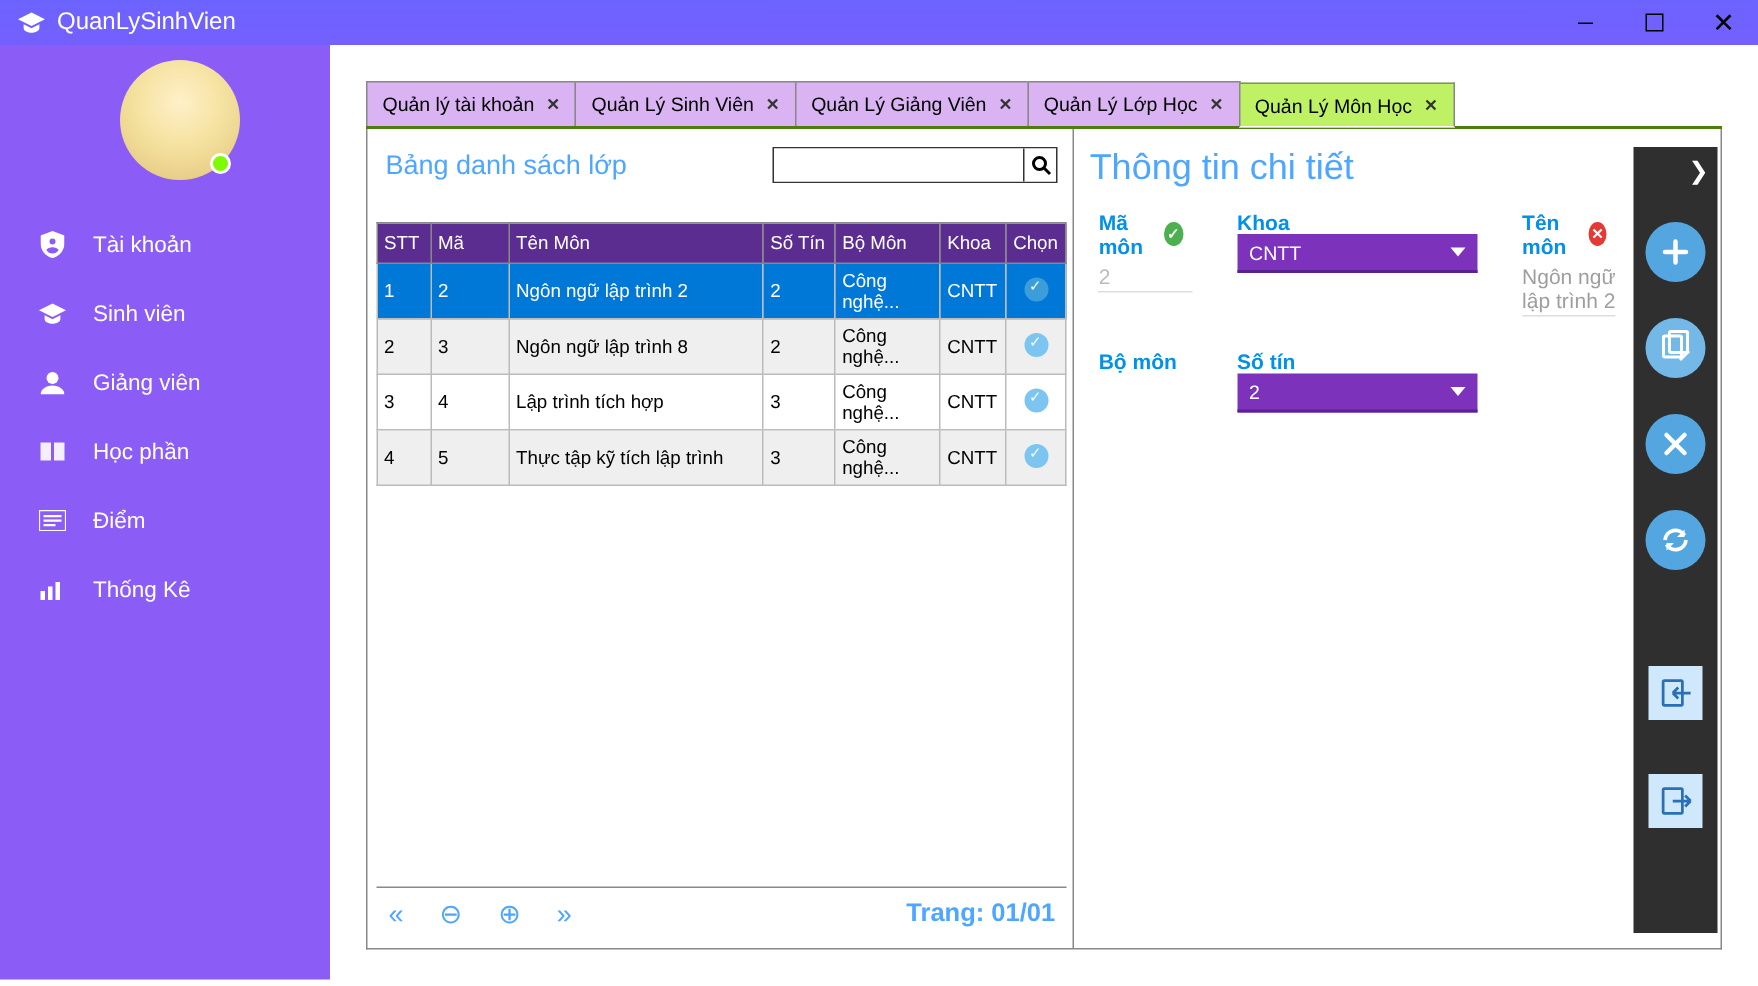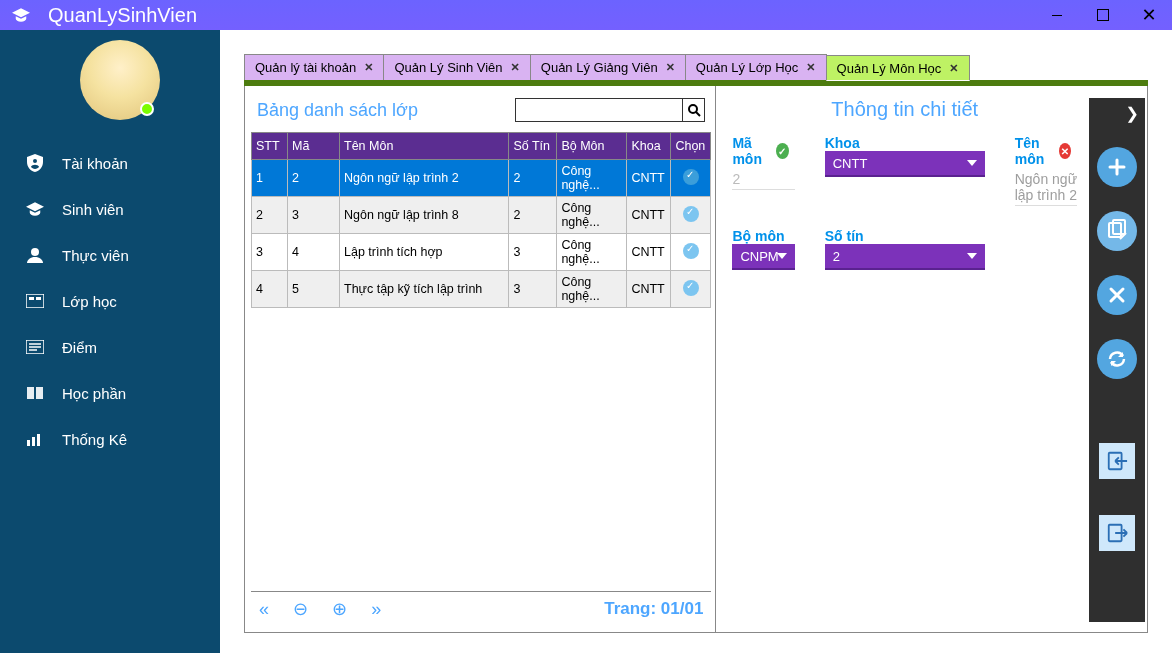"QuanLySinhVien" .title-bar .app-title { font-size: 20px -> 16px; margin-left: 10px -> none }
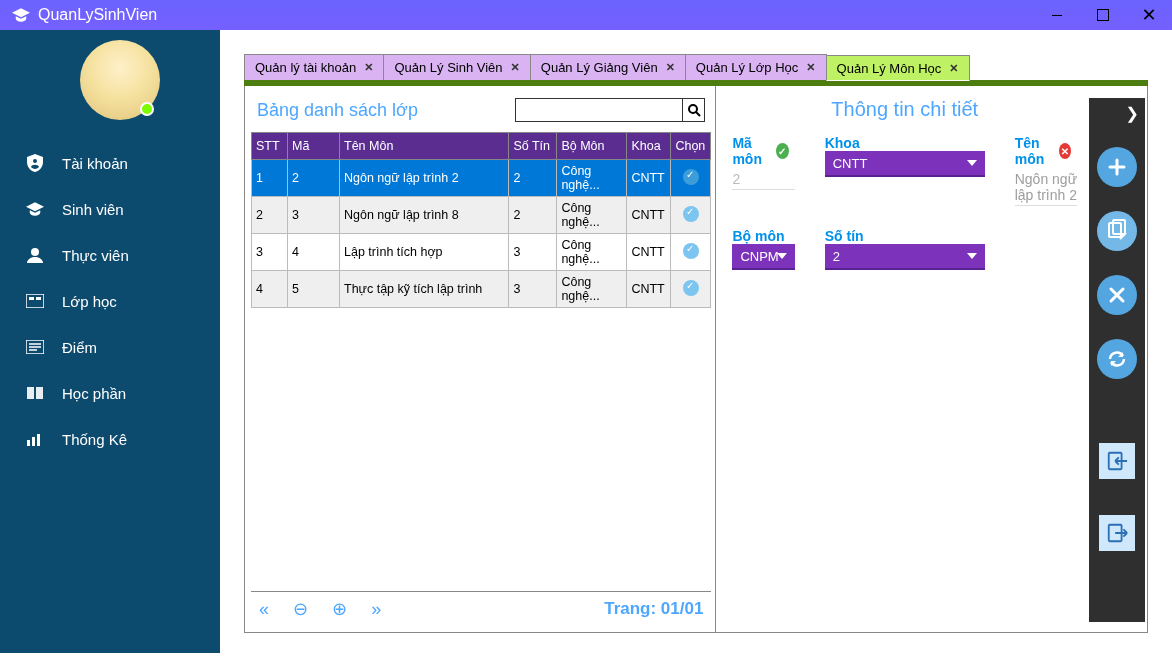"Quản lý tài khoản" .tabs { border-bottom: 6px solid #4d7c0f -> 2px solid #4d7c0f }
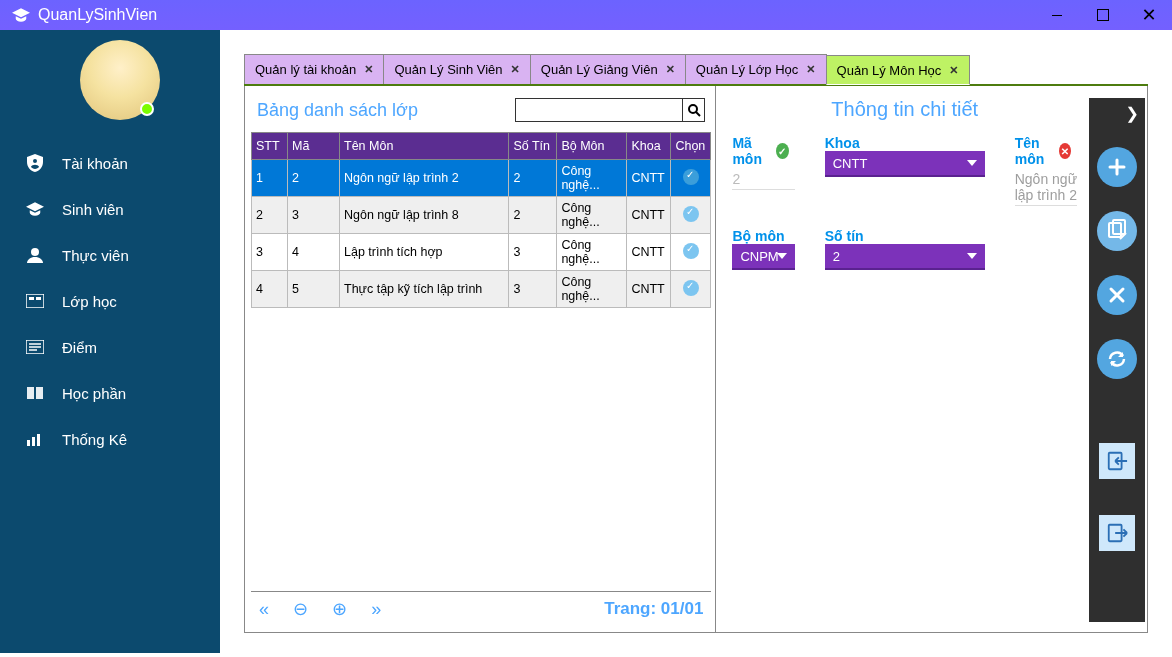"Bảng danh sách lớp" .left-panel { gap: none -> 16px }
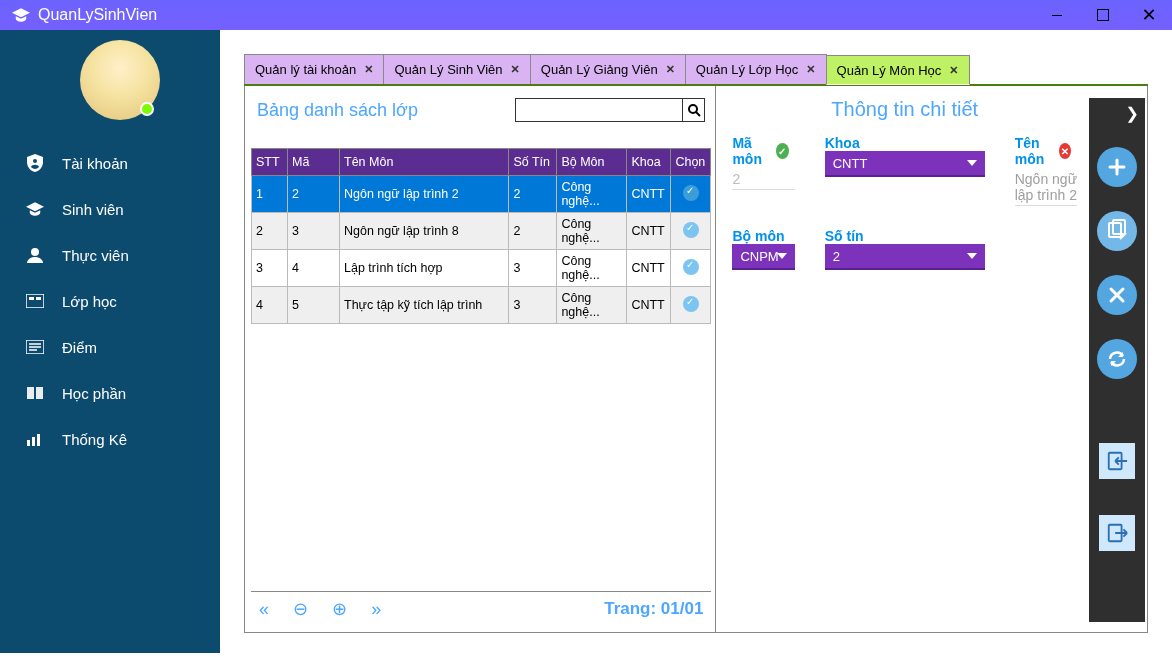"Thông tin chi tiết" .panel-title-right { font-size: 20px -> 24px; text-align: center -> none }
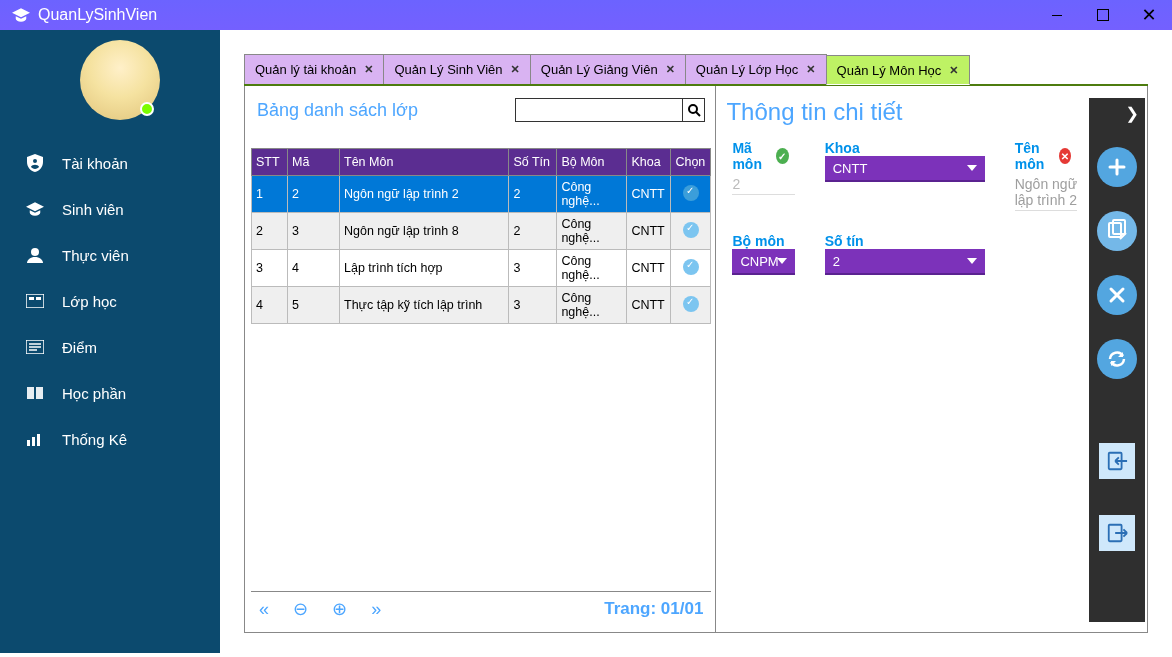"Tài khoản" .sidebar { background: #0c4a6e -> #8b5cf6 }
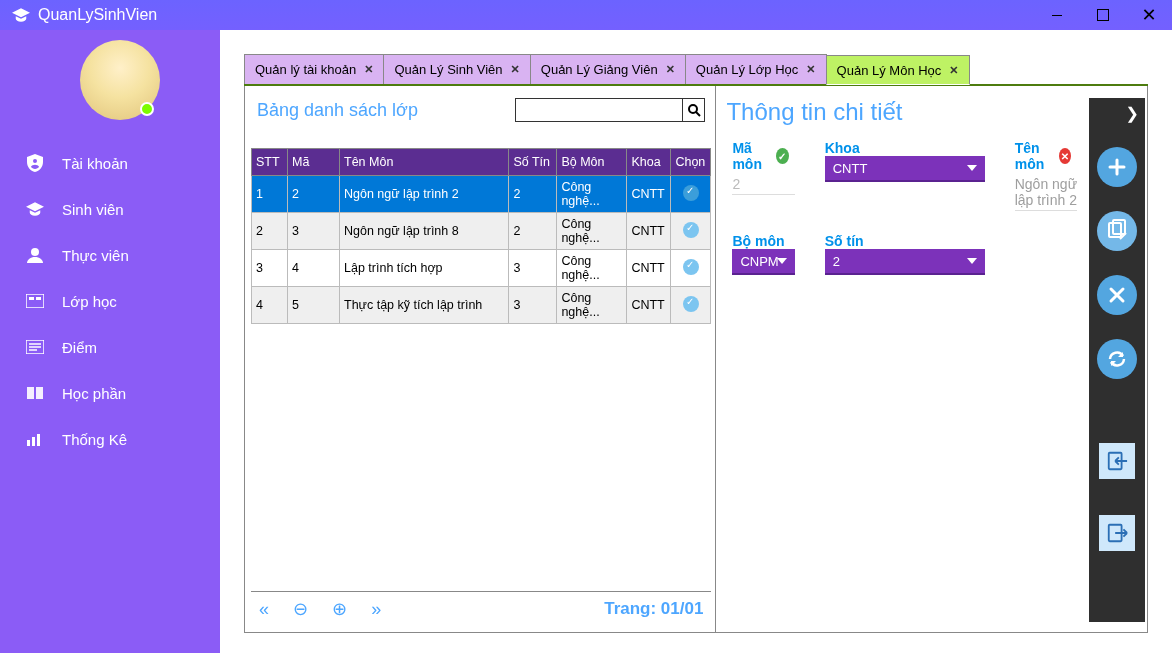"Thực viên" span { text: Thực -> Giảng }
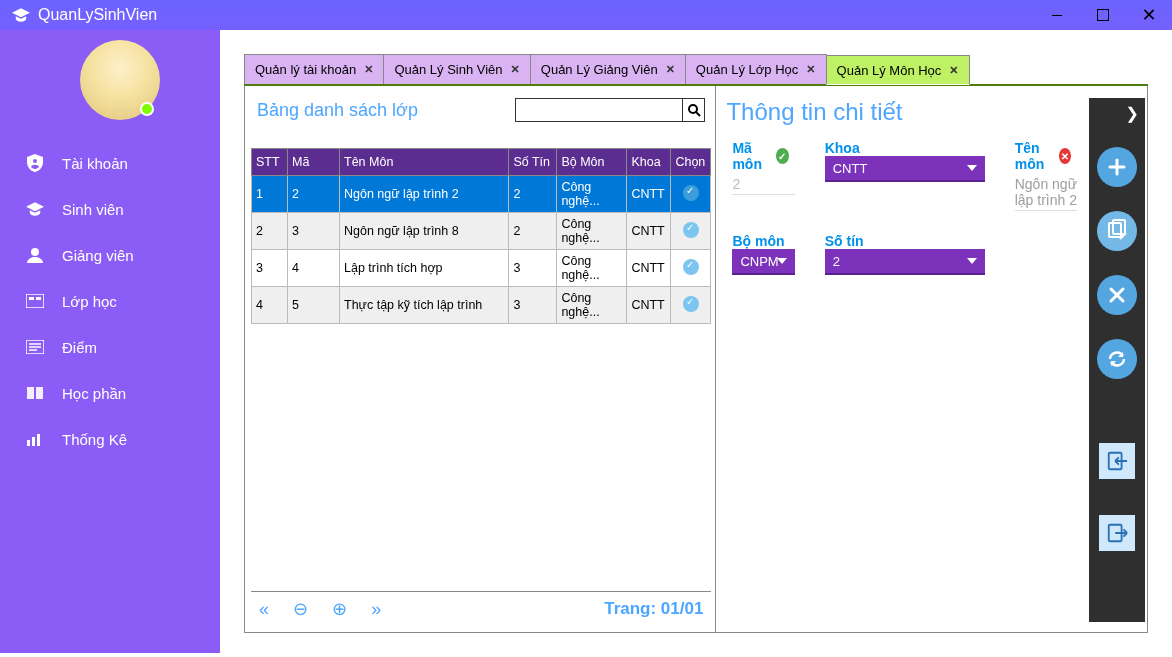"CNPM" div.select-purple { html: <div> <span>CNPM</span> </div> -> none }
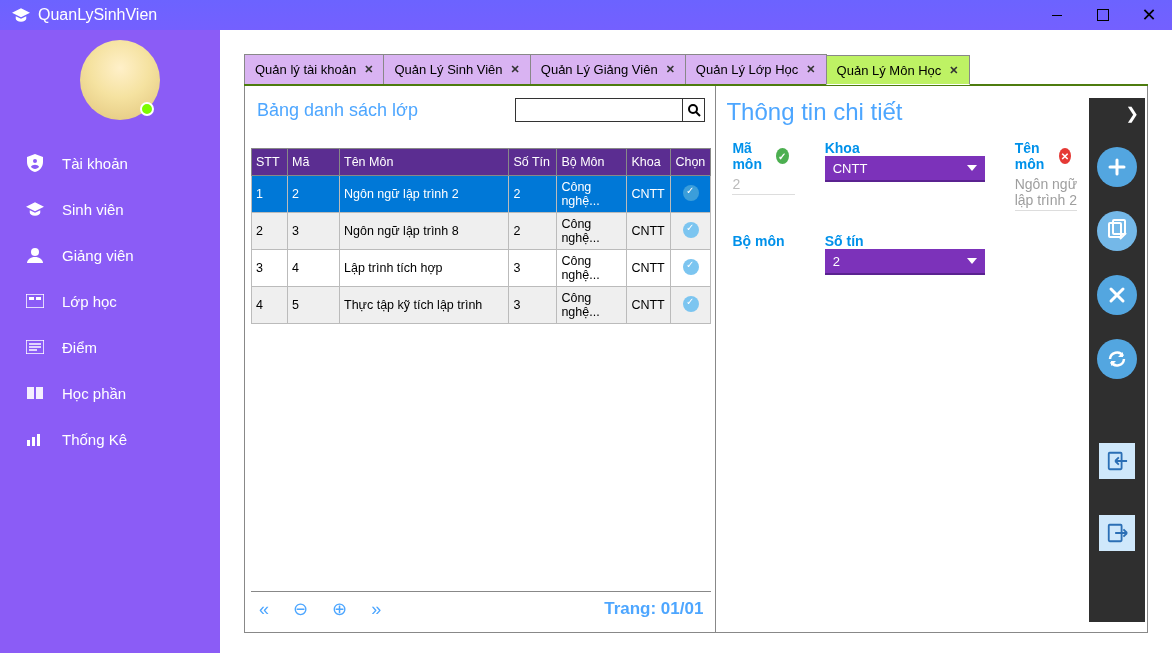"Lớp học" div.nav-item { html: <div> <span> <svg> <rect></rect> <rect></rect> <rect></rect> </svg> </span> <span>Lớp học</span> </div> -> none }
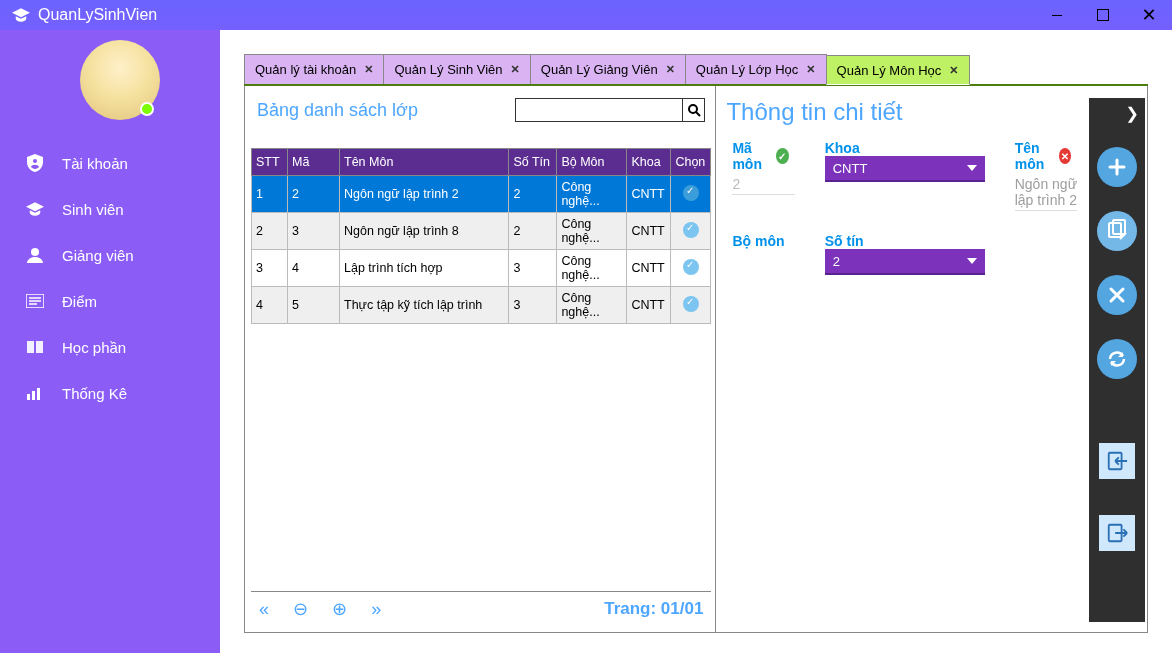"Điểm" div.nav-item { order: before "Học phần" -> after "Học phần" }
